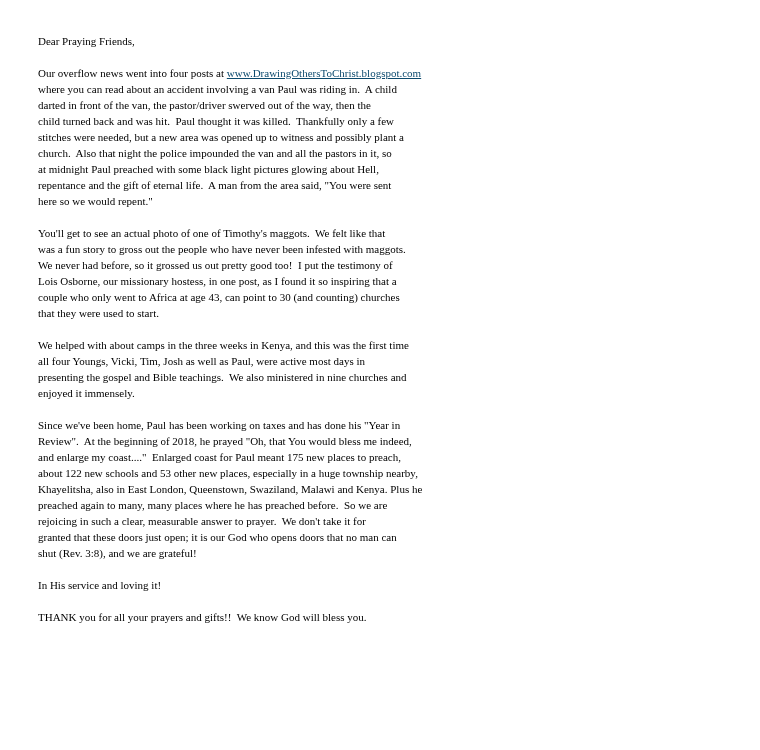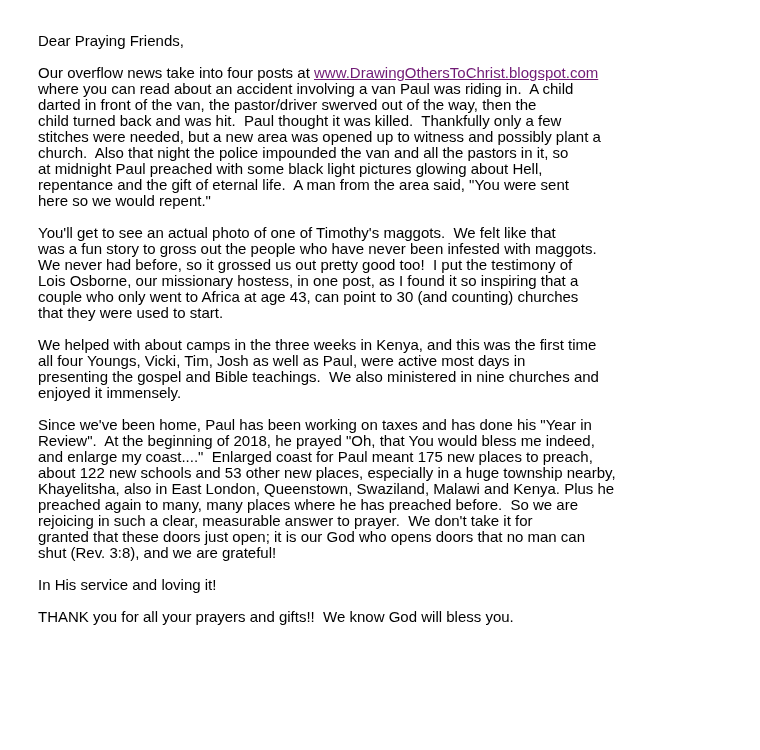"Dear Praying Friends," .page { font-family: Liberation Sans, sans-serif -> Liberation Serif, serif; font-size: 15px -> 11px }
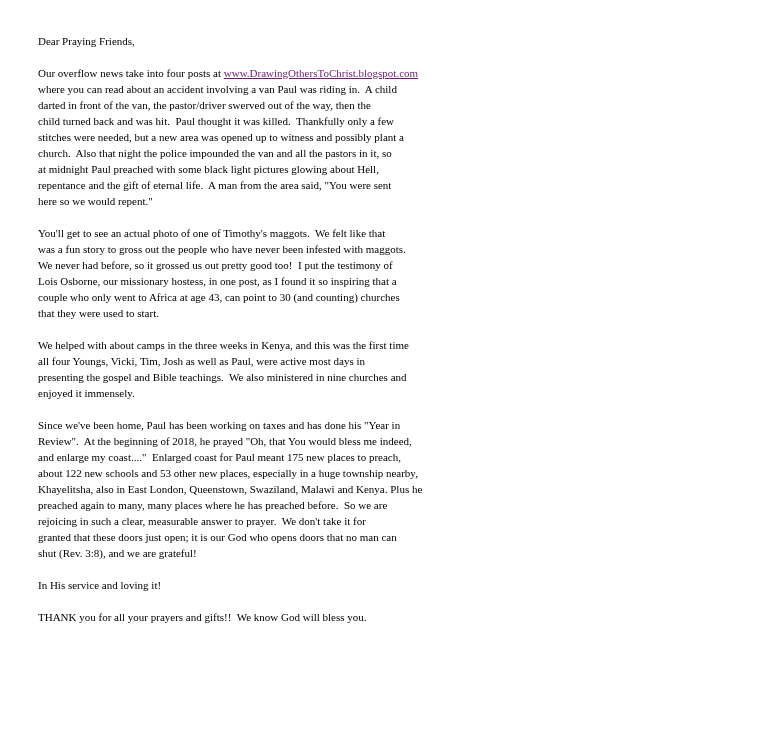"Our overflow news take into" span { text: take -> went }
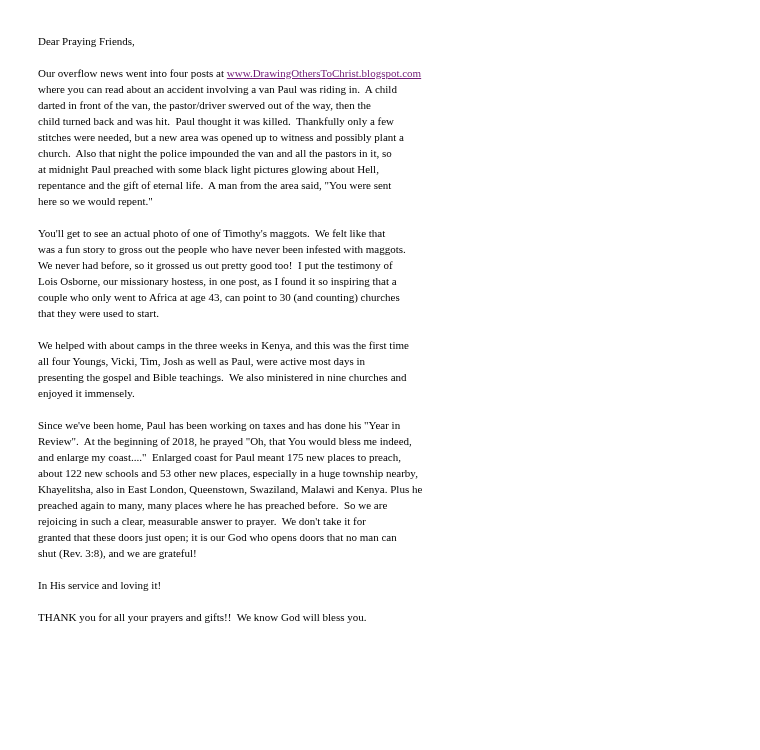"www.DrawingOthersToChrist.blogspot.com" a.blog-link { color: #701a75 -> #0c4a6e }
